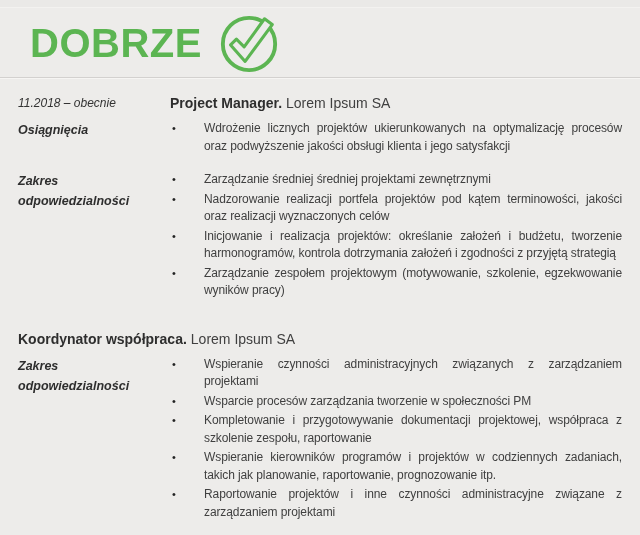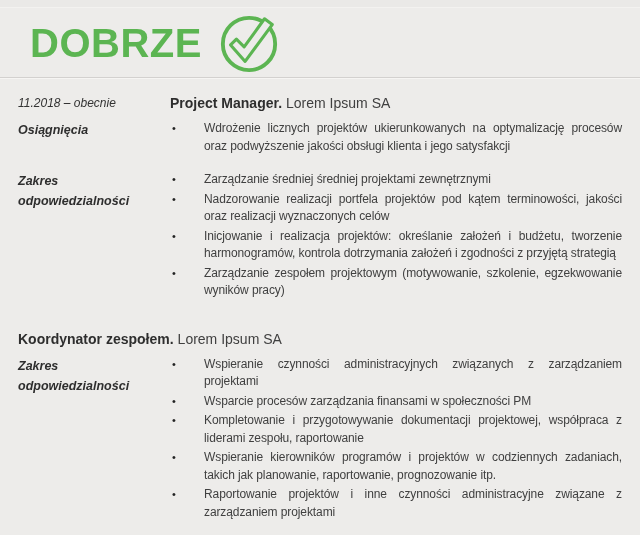"Koordynator zespołem." span.b { text: zespołem -> współpraca }
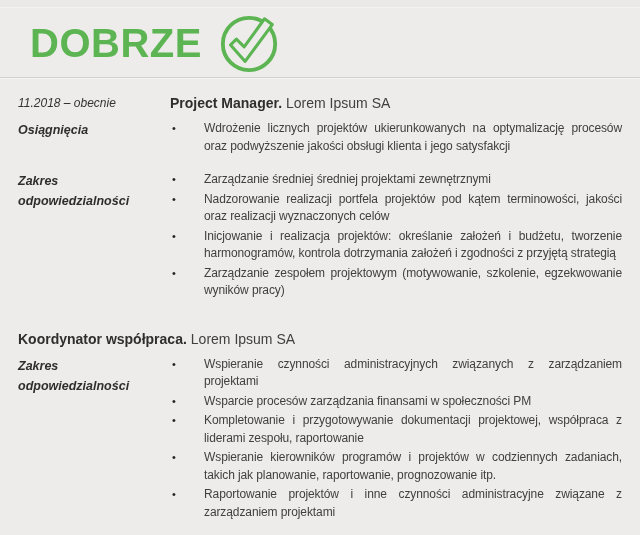"Wsparcie procesów zarządzania finansami" span.bt { text: finansami -> tworzenie }
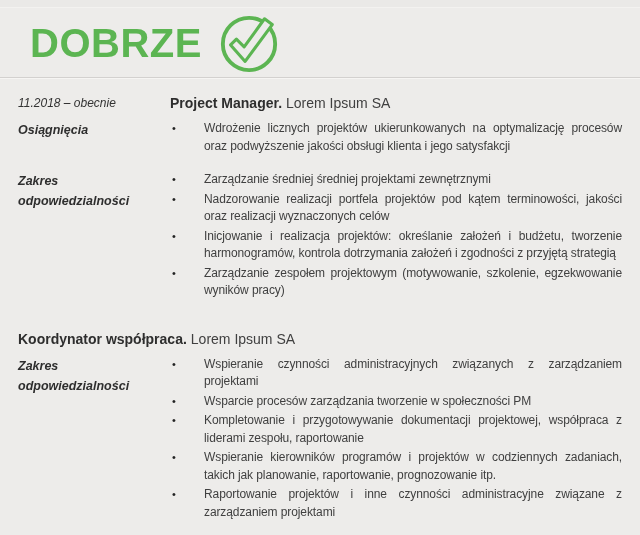"Kompletowanie i przygotowywanie" span.bt { text: liderami -> szkolenie }
